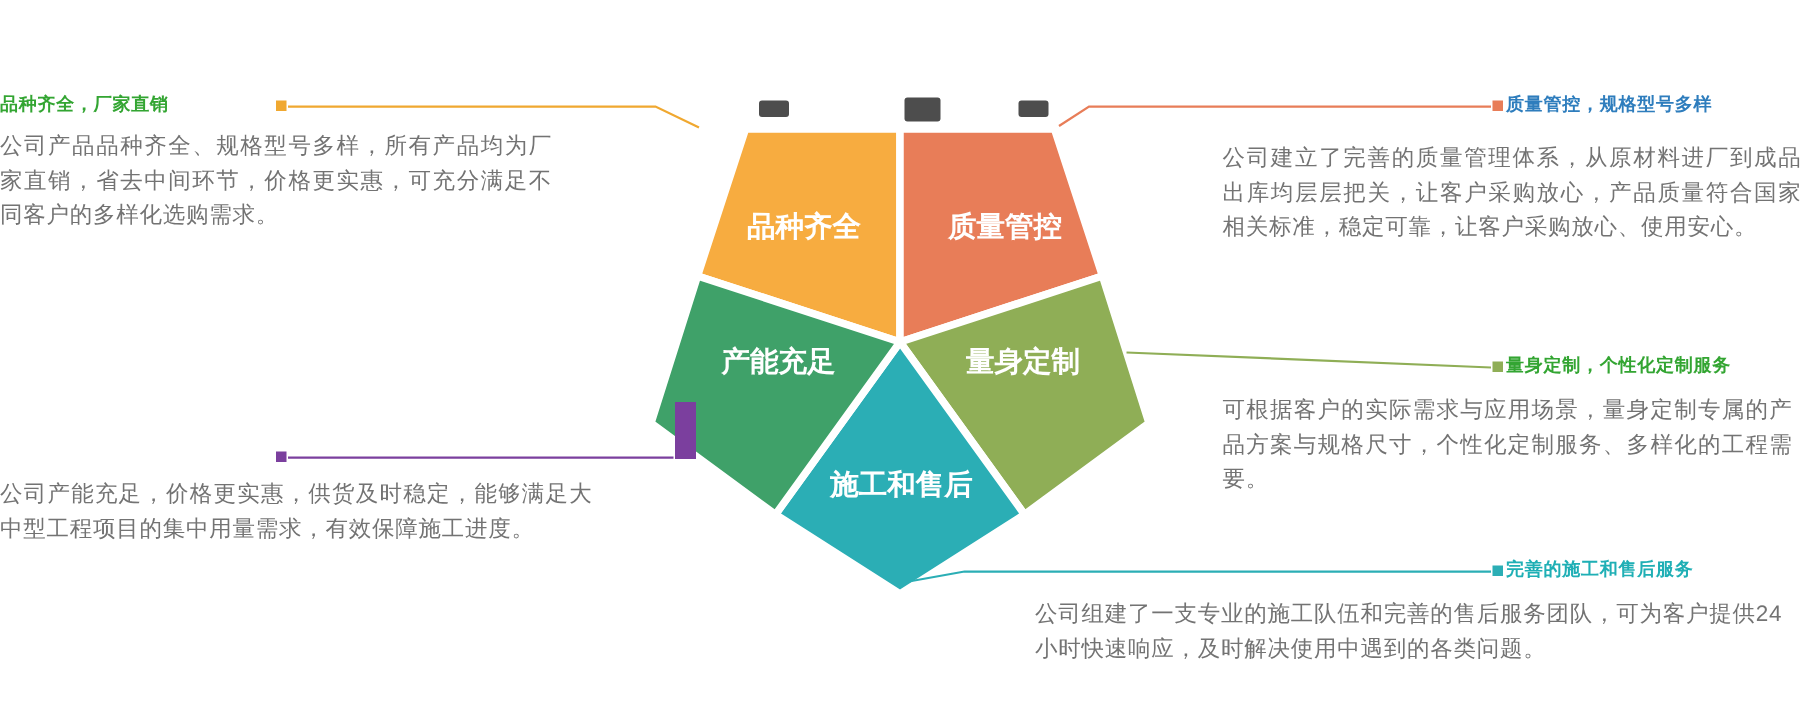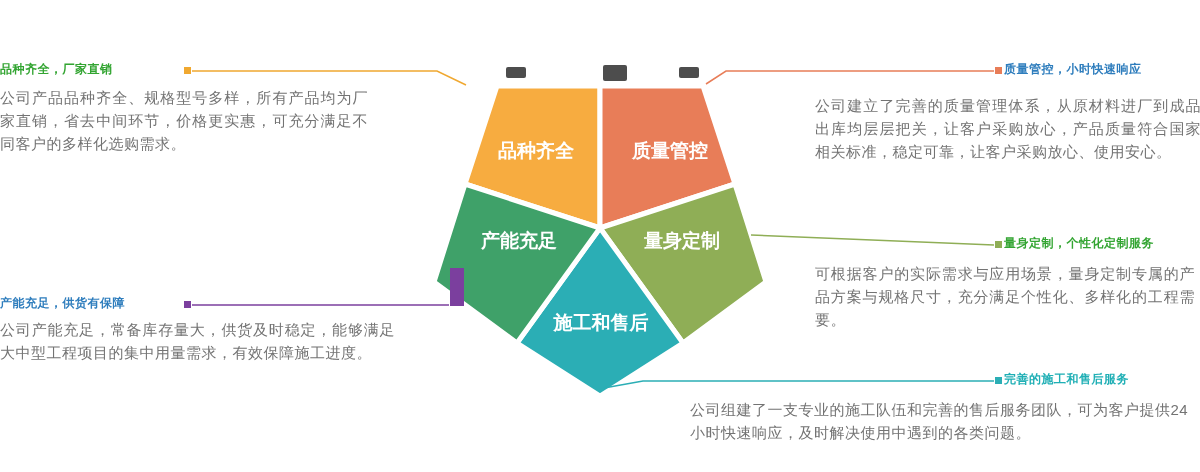"质量管控，小时快速响应" div.callout-title { text: 小时快速响应 -> 规格型号多样 }
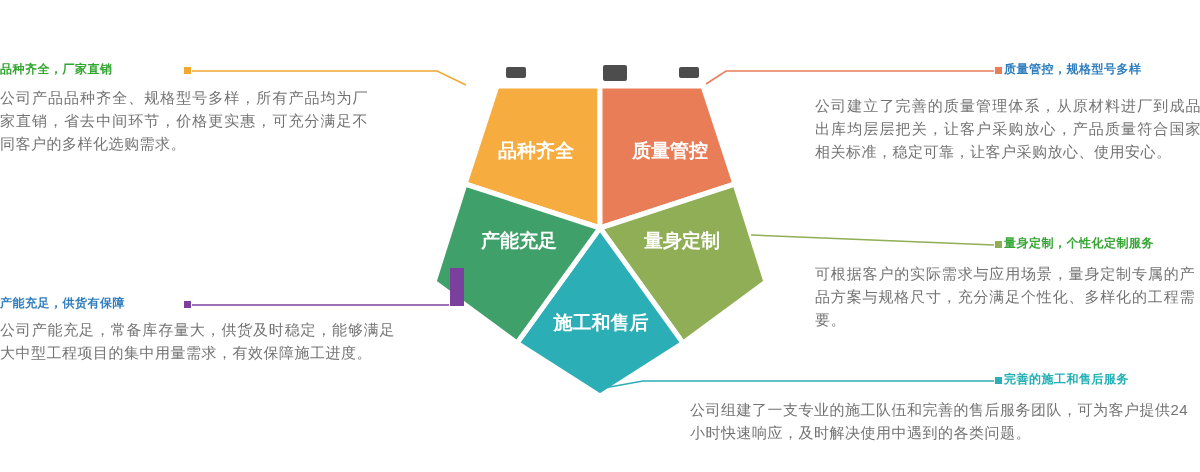"可根据客户的实际需求与应用场景，量身定制专属的产品方案与规格尺寸，充分满足个性化" div.callout-body { text: 充分满足个性化 -> 个性化定制服务 }
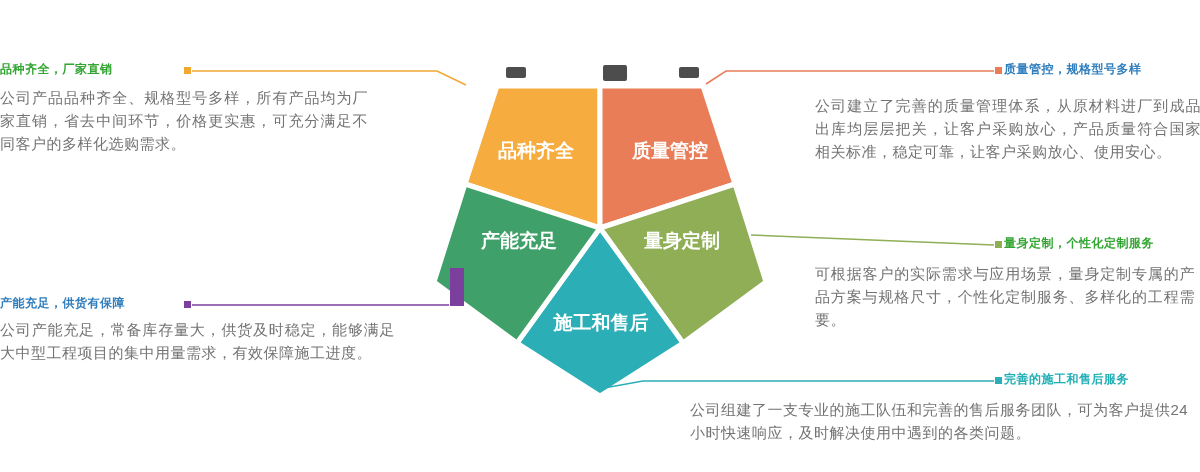"产能充足，供货有保障" div.callout-title { html: <div>产能充足，供货有保障</div> -> none }
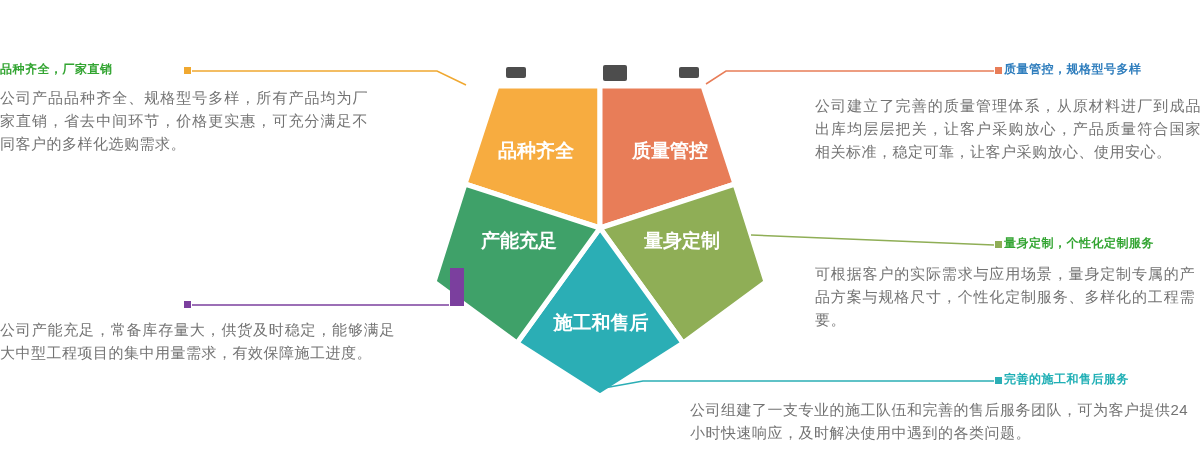"公司产能充足，常备库存量大，供货及时稳定，能够满足大中型工程项目的集中用量需求，" div.callout-body { text: 常备库存量大 -> 价格更实惠 }
